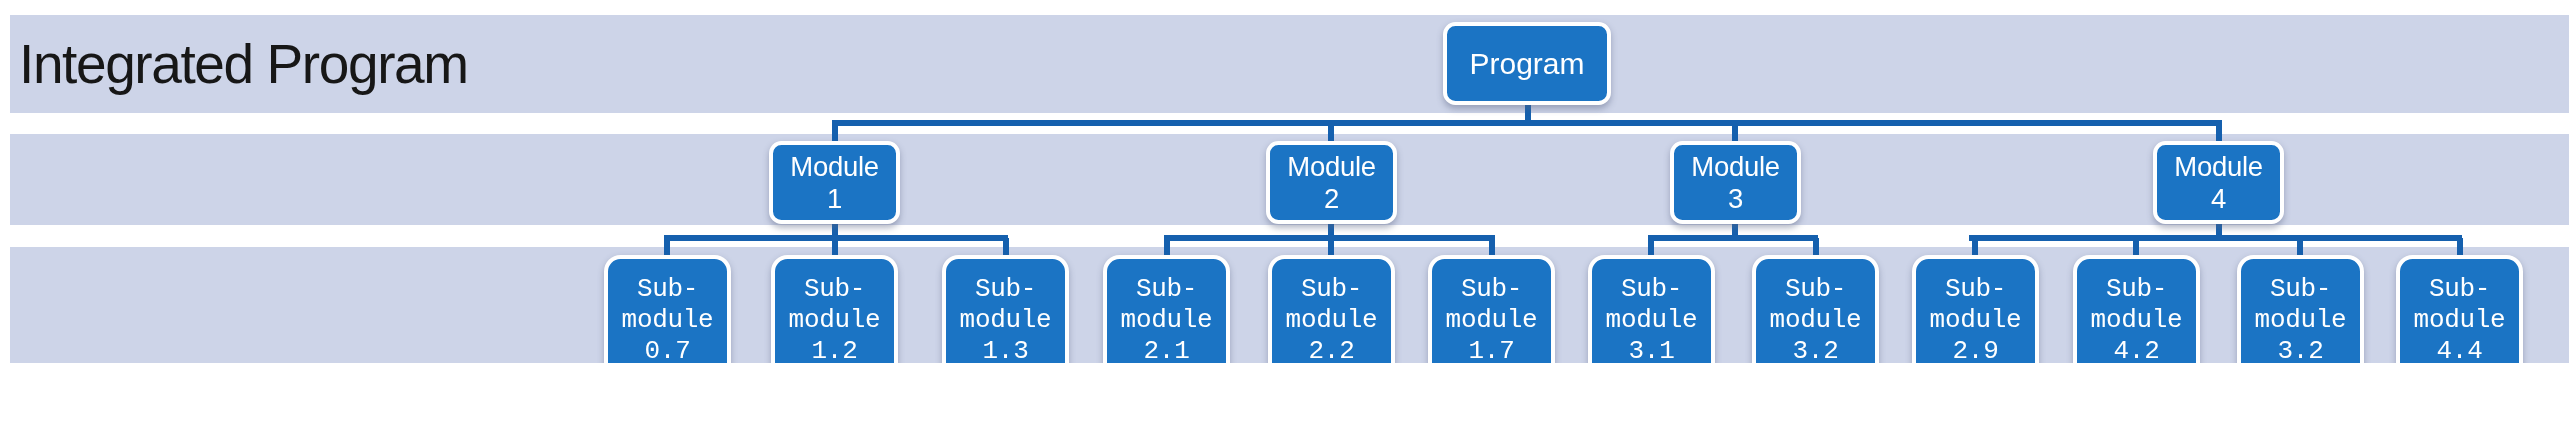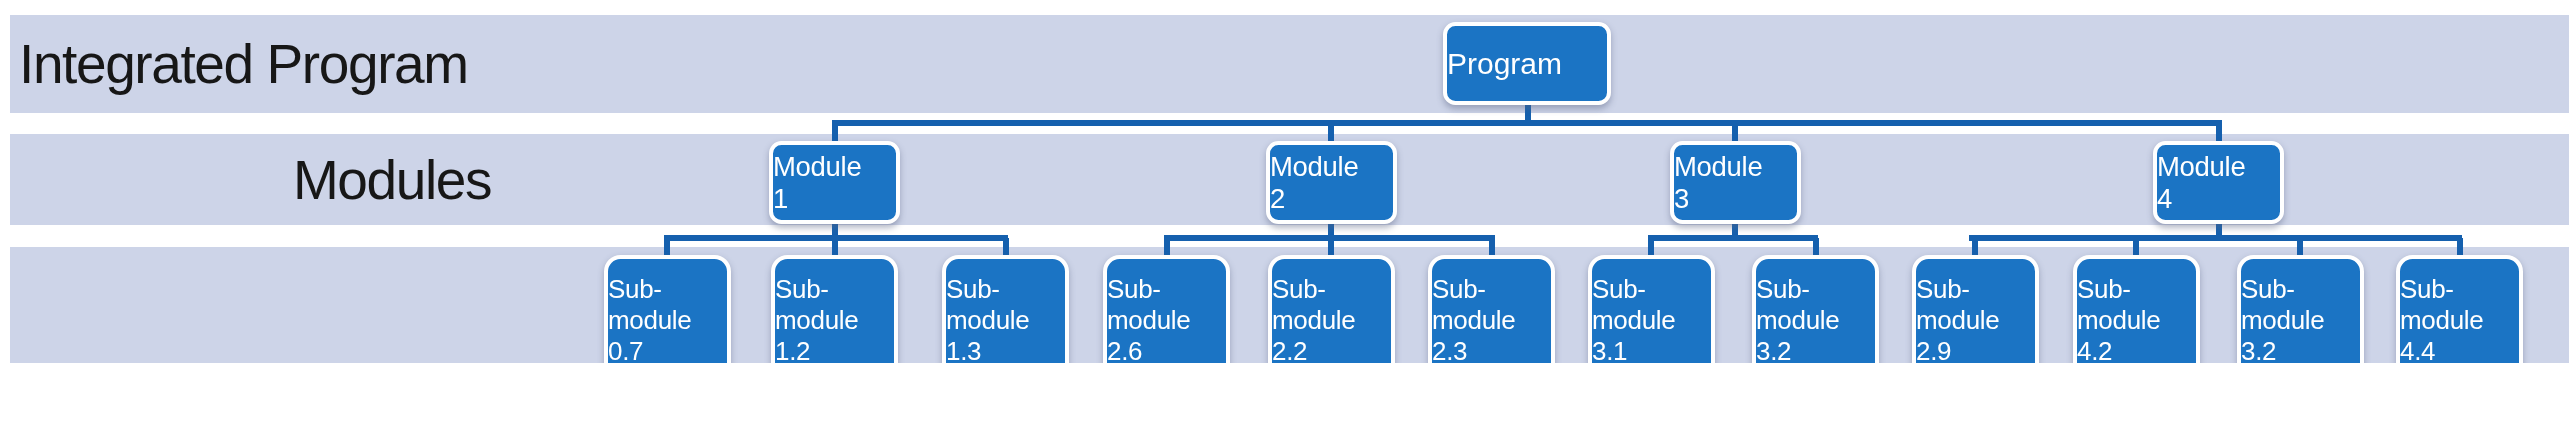"Program" .node { align-items: flex-start -> center }
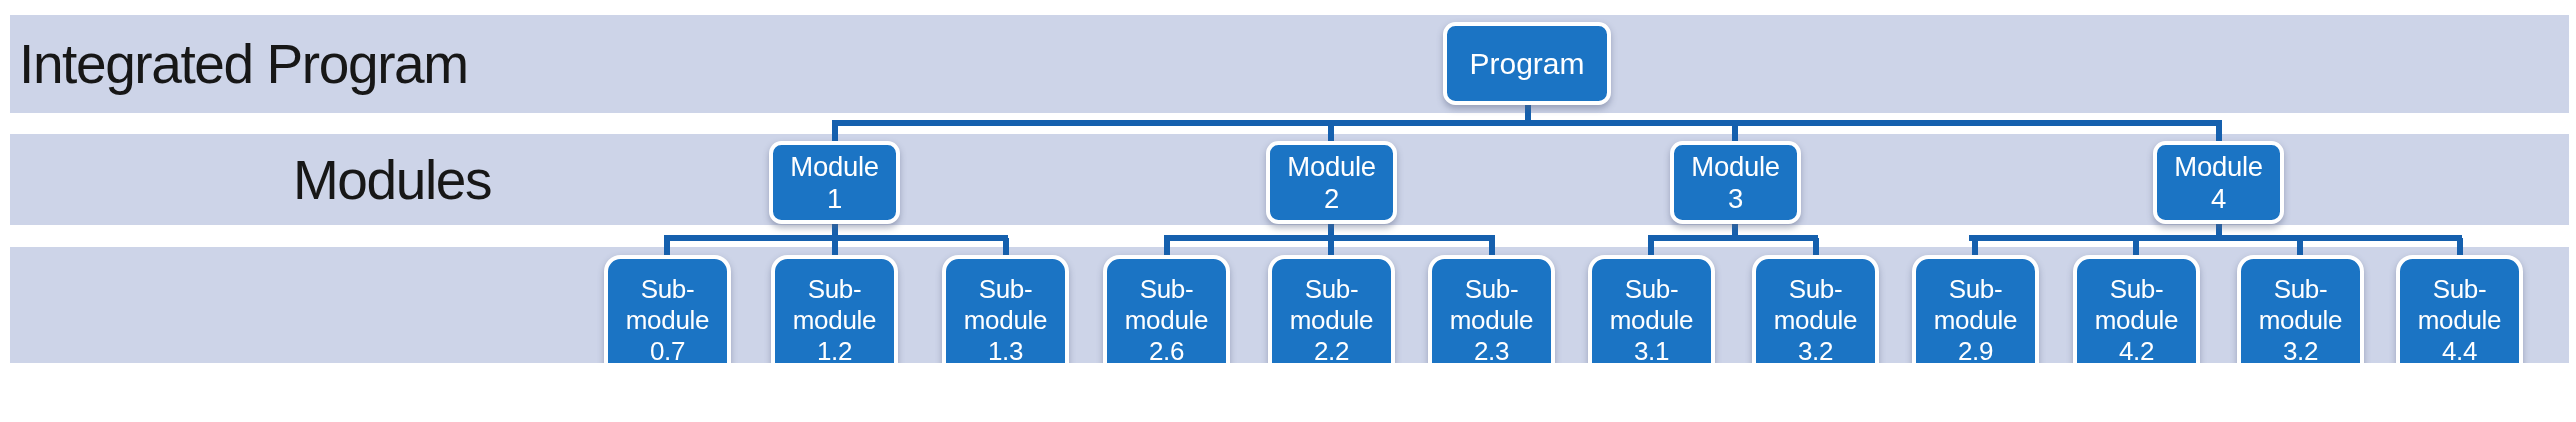"Modules" div.row-label { html: <div>Modules</div> -> none }
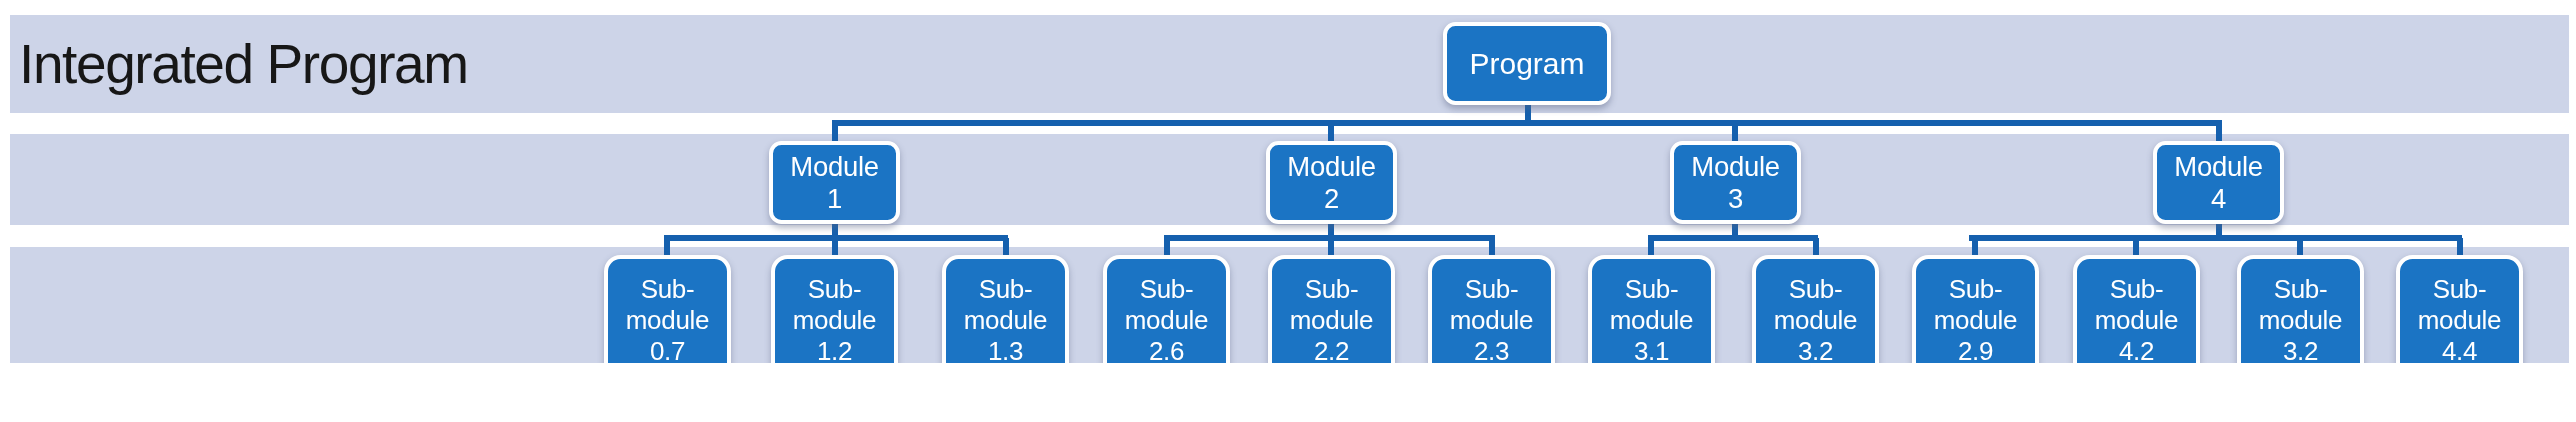"Sub-" .node-sub { font-family: none -> Liberation Mono, monospace }
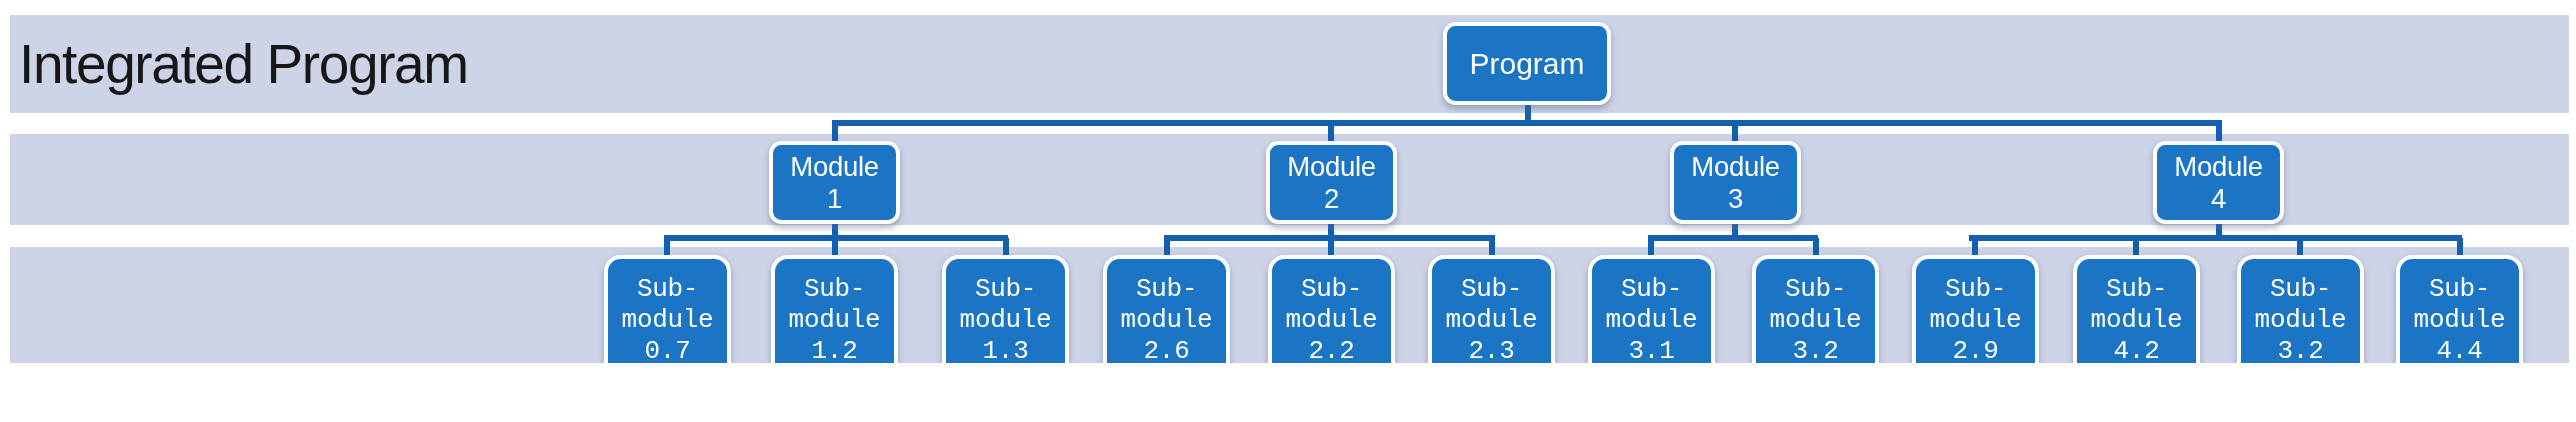"2.6" span { text: 2.6 -> 2.1 }
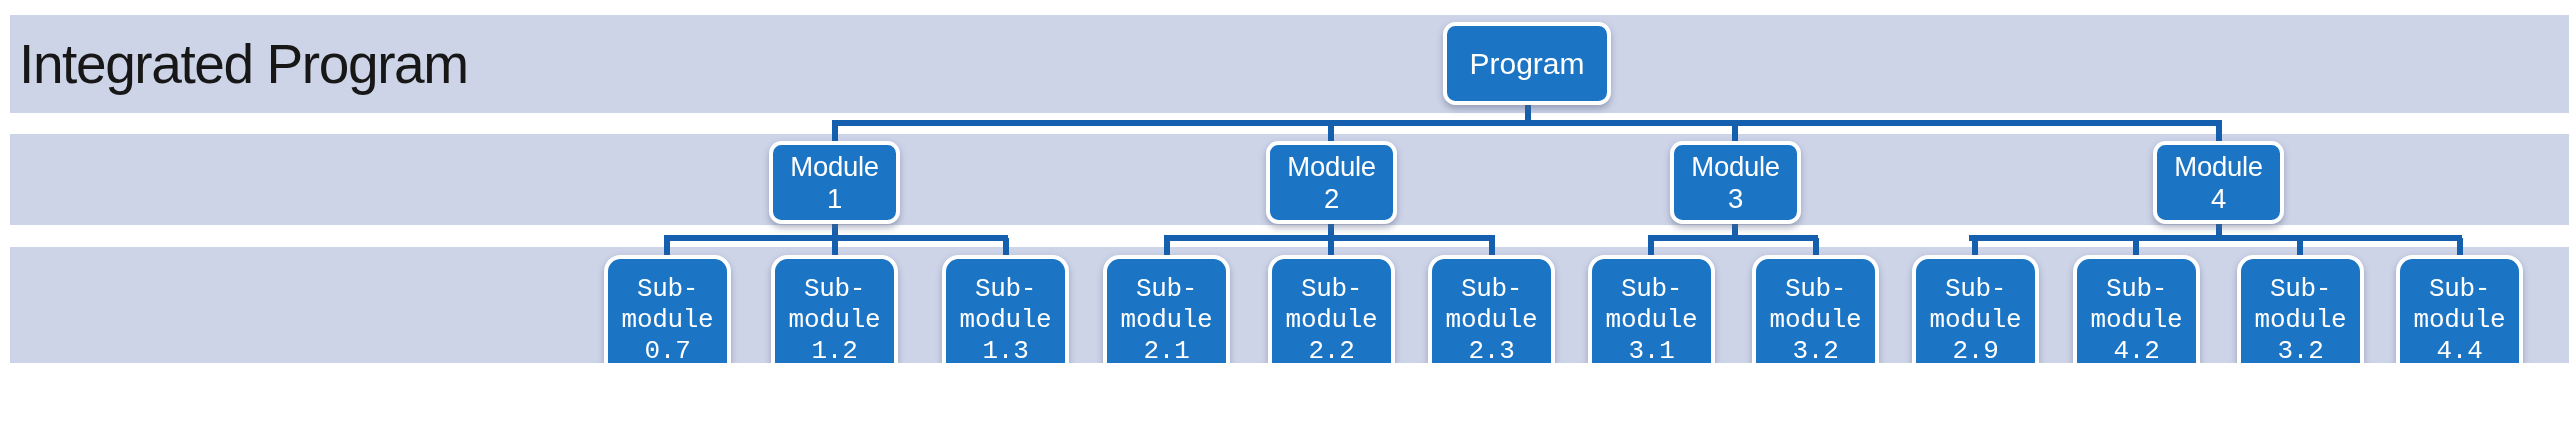"2.3" span { text: 2.3 -> 1.7 }
